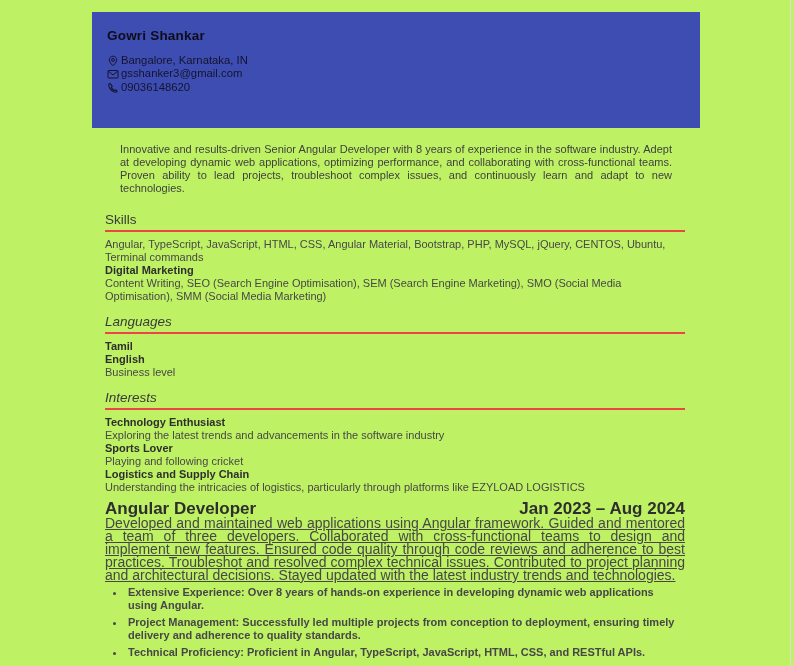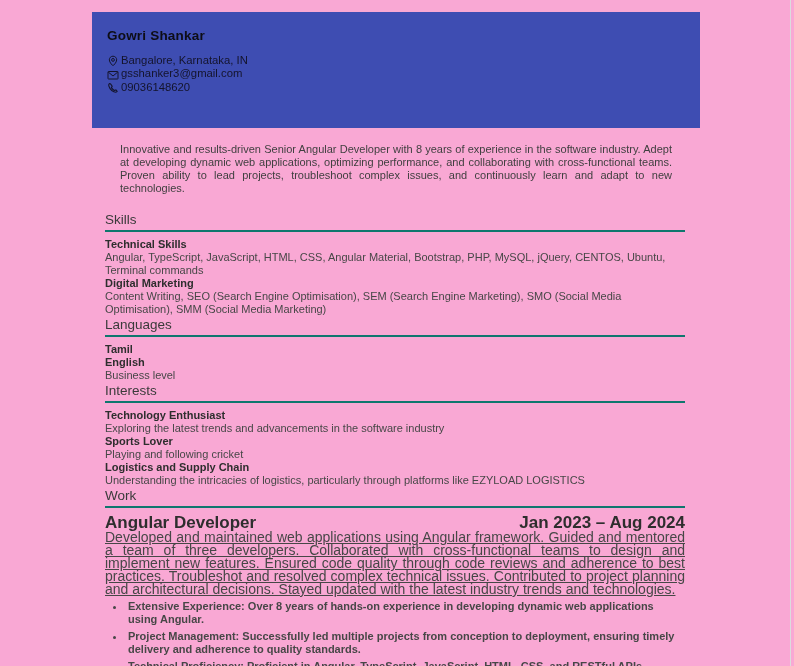"Gowri Shankar" .page { background: #f9a8d4 -> #bef264 }
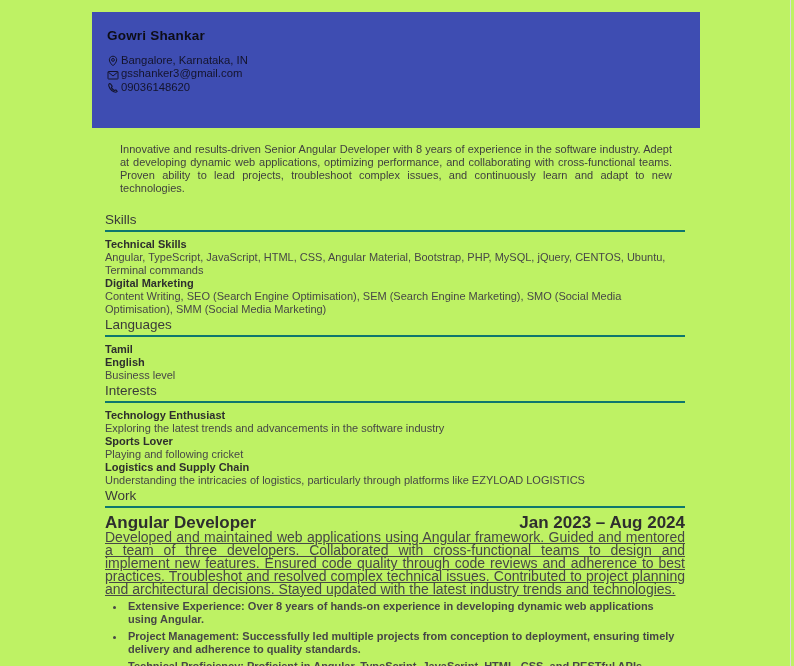"Bangalore, Karnataka, IN" .contact-row { align-items: flex-end -> center }
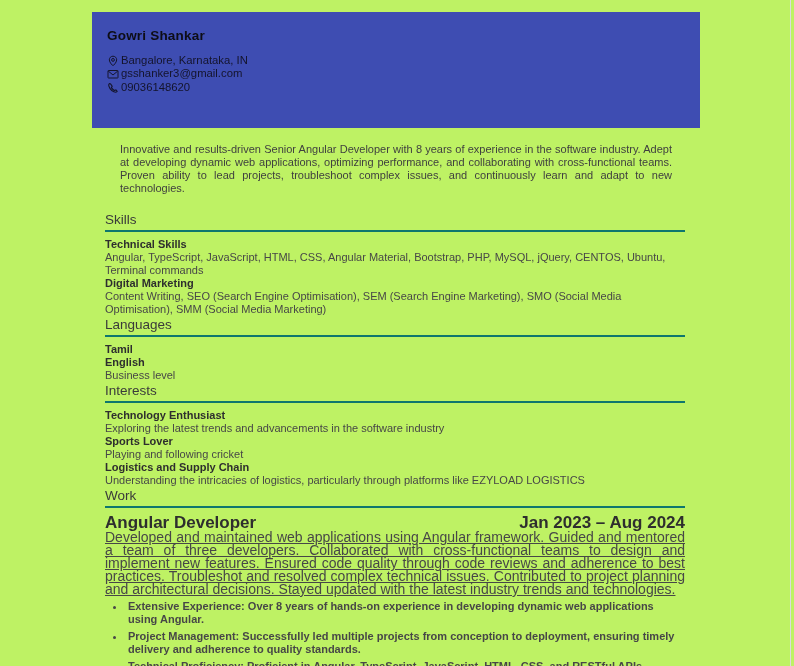"Skills" .section-heading { border-bottom: 2px solid #0f766e -> 2px solid #ef4444 }
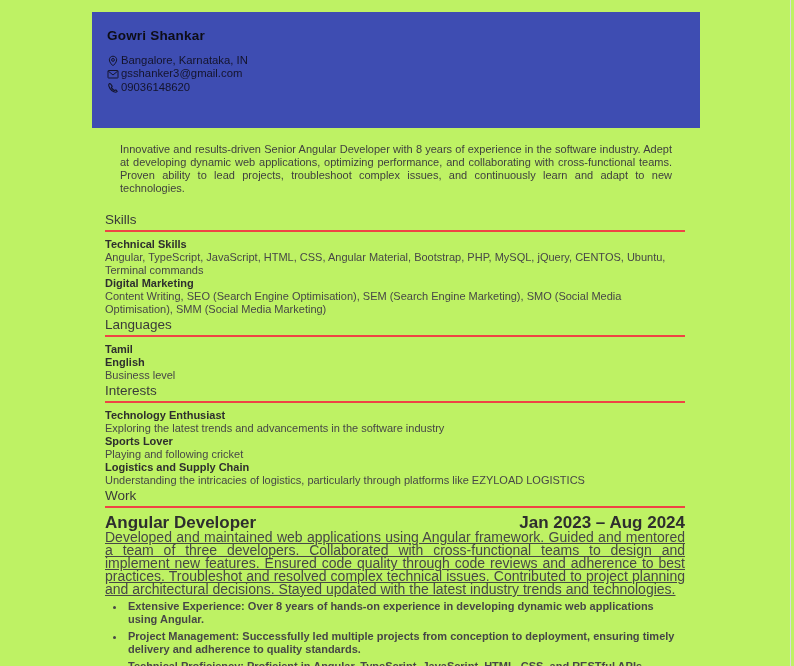"Technical Skills" div.item-label { html: <div>Technical Skills</div> -> none }
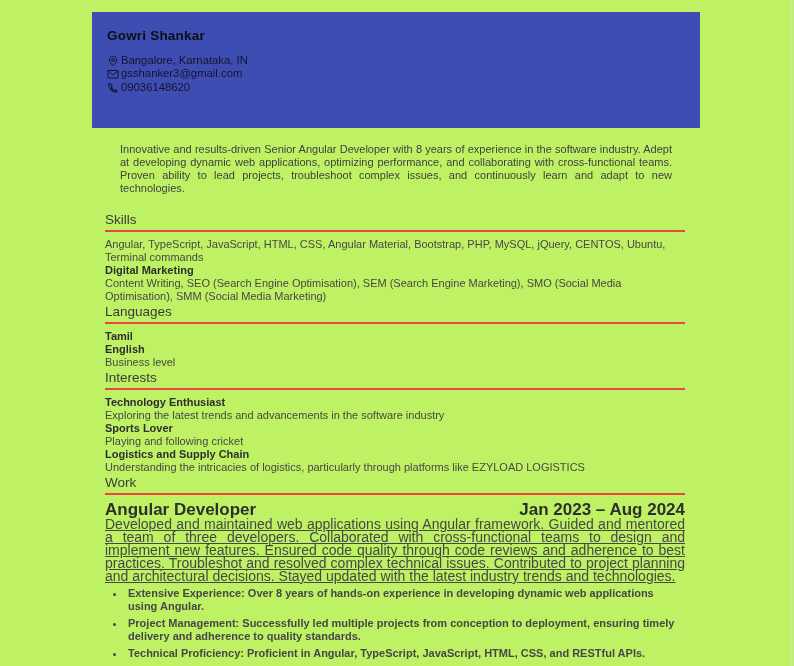"Languages" .section-heading.tight { font-style: none -> italic; margin-top: 1px -> 11px }
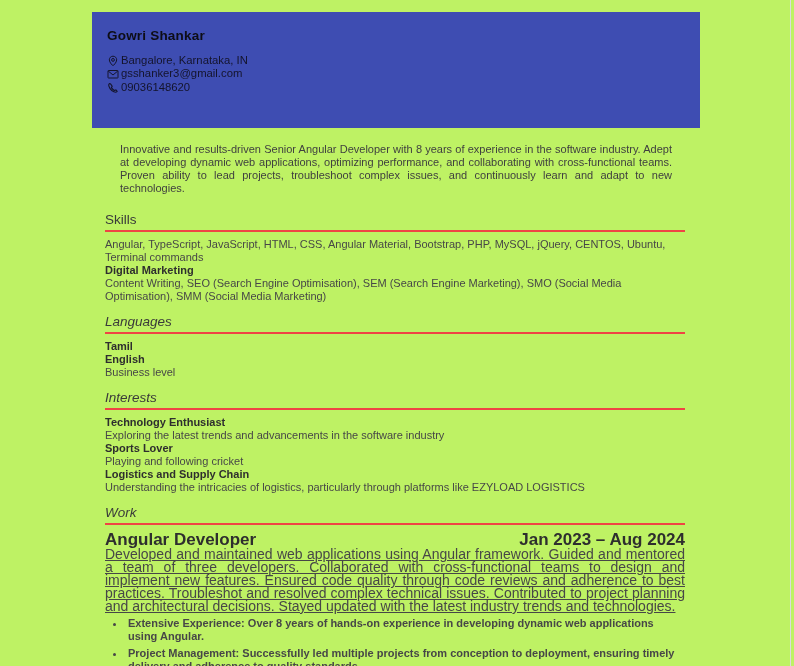"Work" h2.section-heading { html: <h2>Work</h2> -> none }
